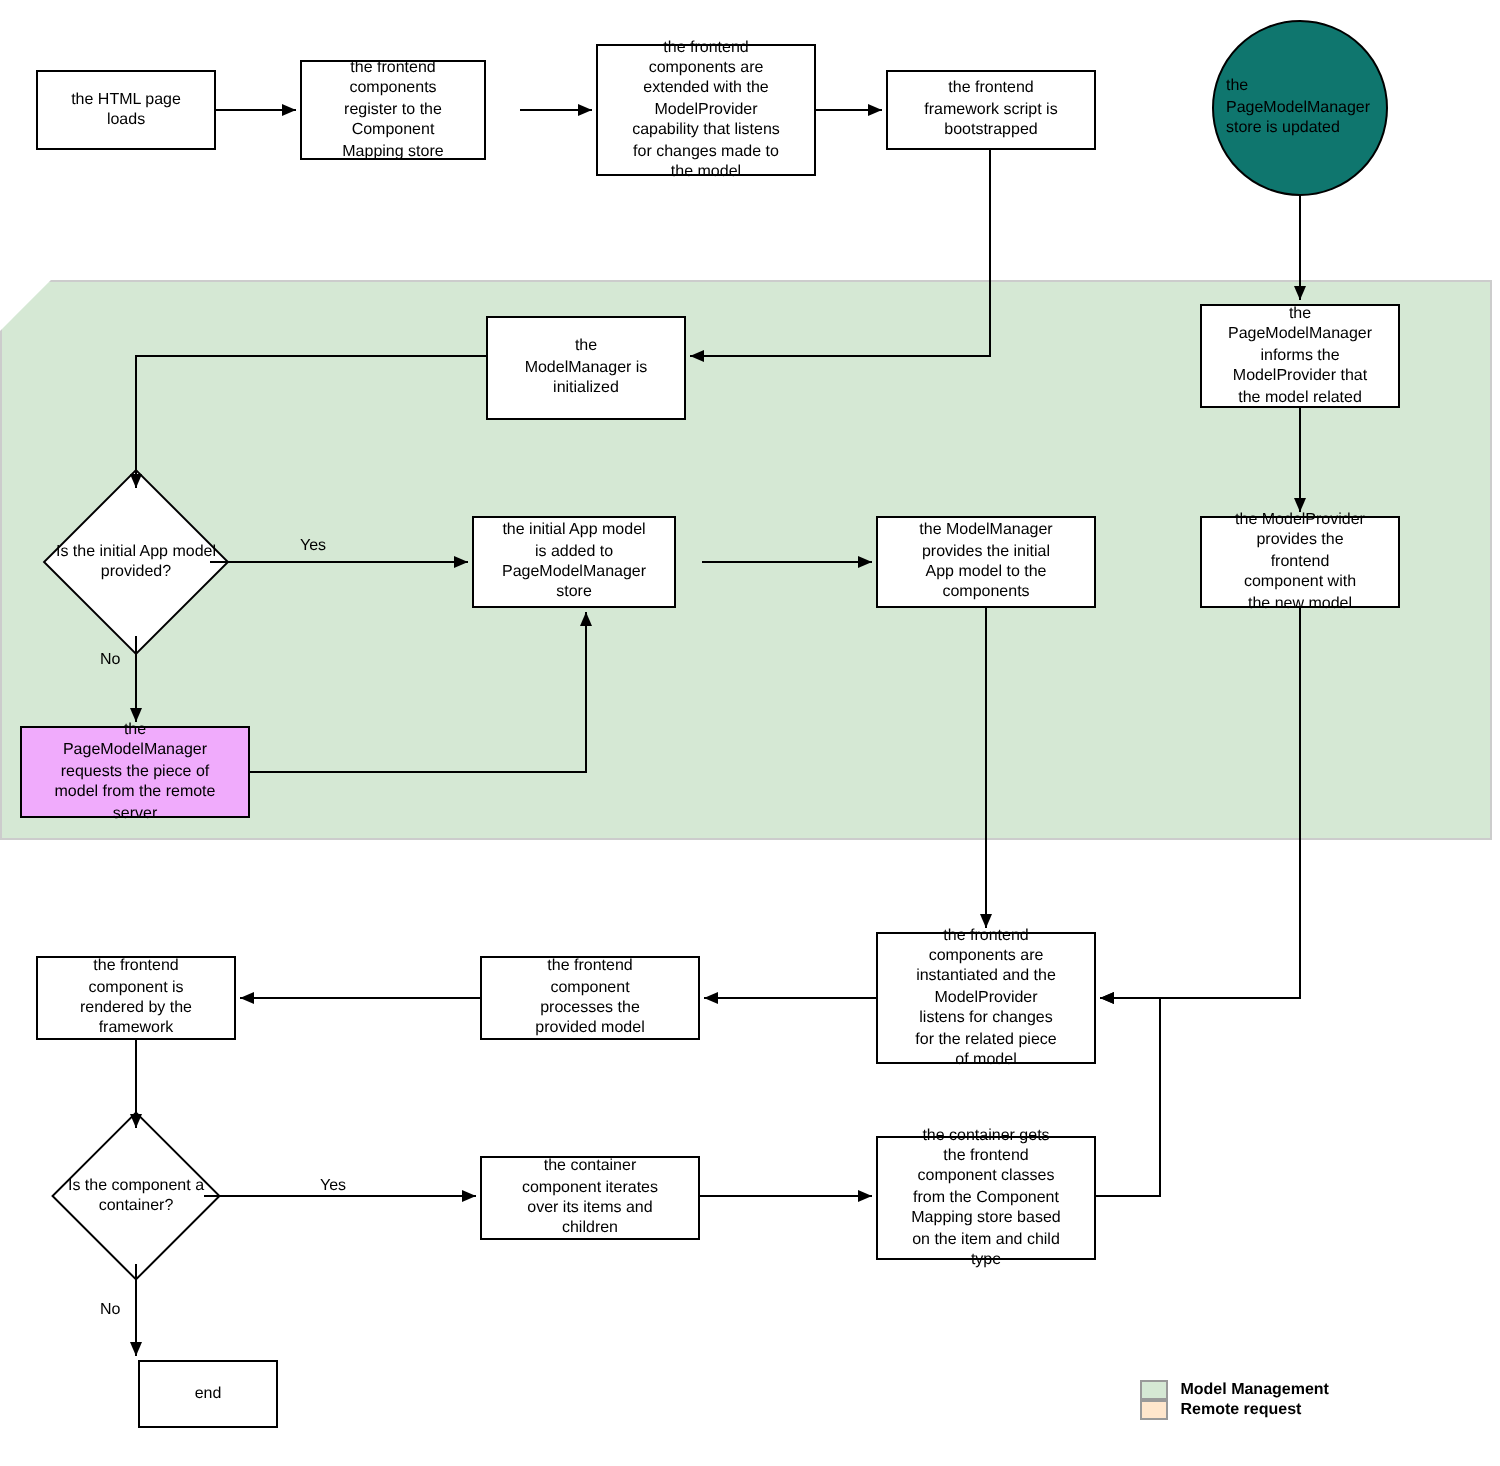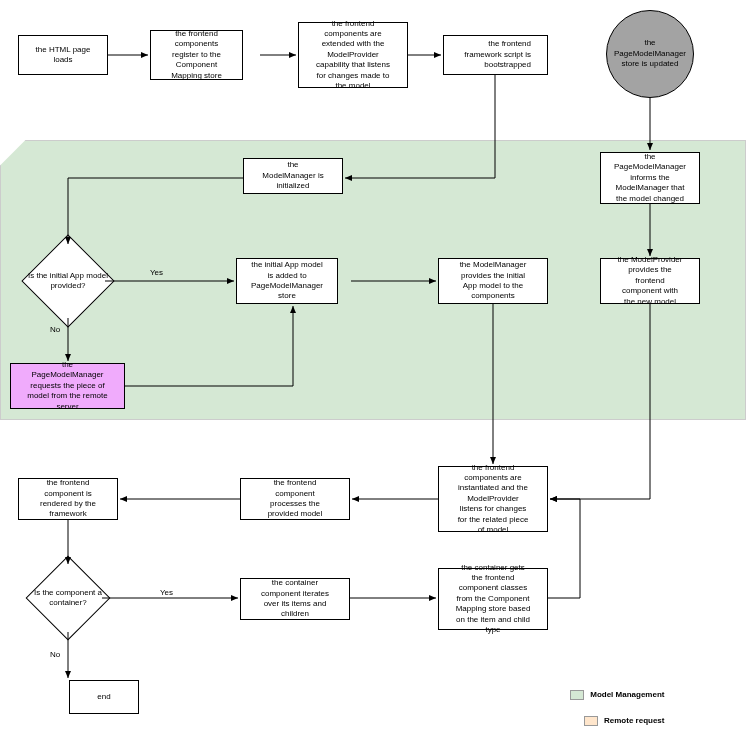"the frontend framework script is" div.box { text-align: right -> none }
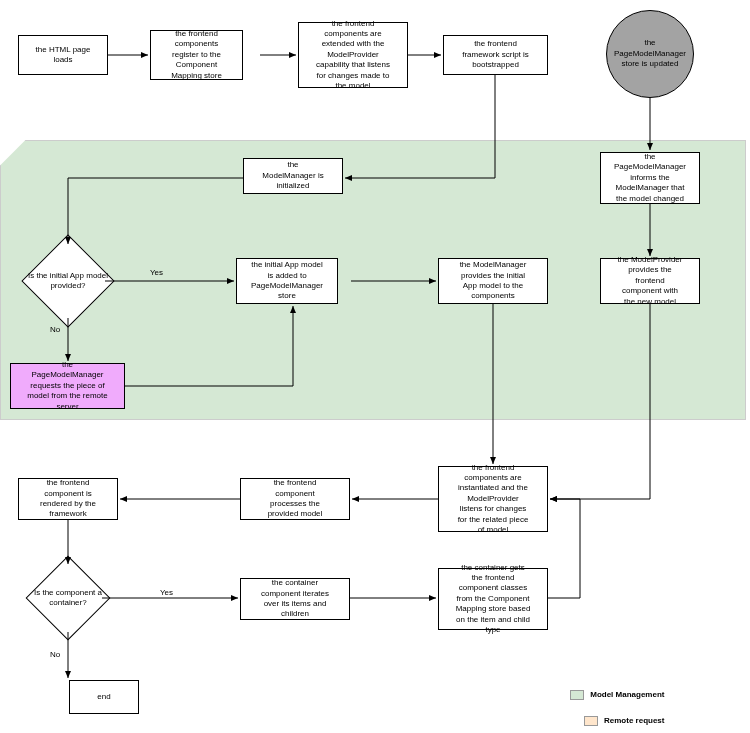"the PageModelManager store is updated" .circle { background: #a3a3a3 -> #0f766e; text-align: center -> left }
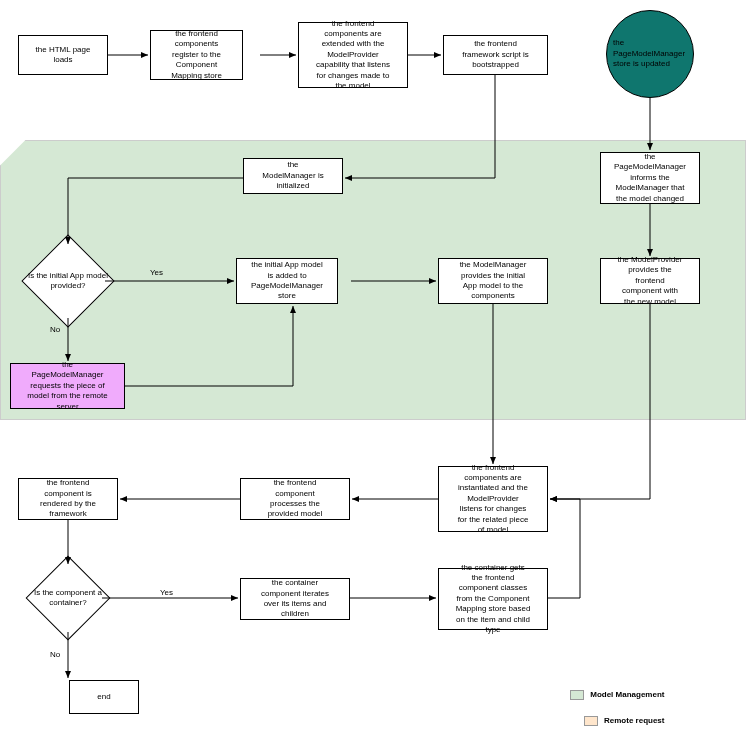"the PageModelManager informs the" div.box { text: ModelManager that the model changed -> ModelProvider that the model related }
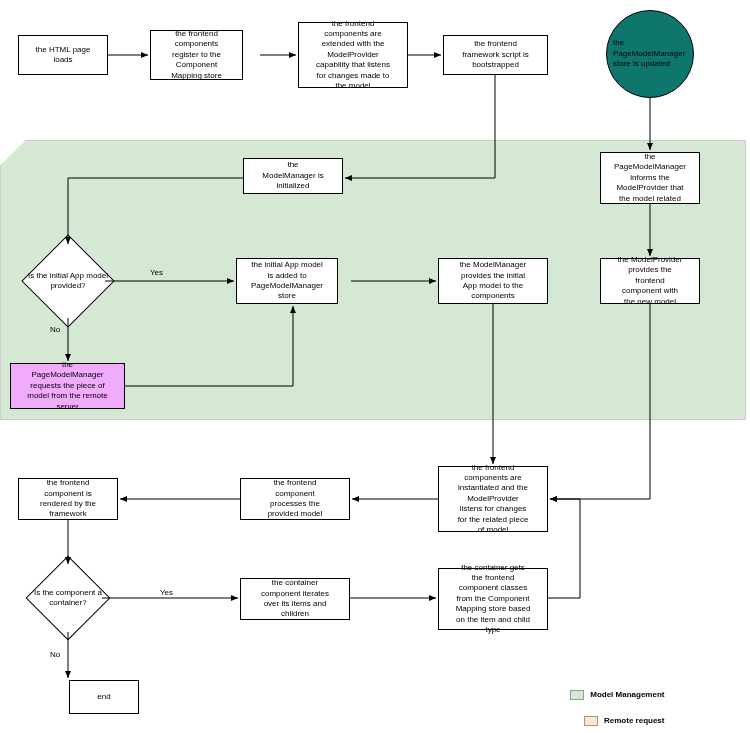"the ModelManager is initialized" div.box { height: 36px -> 52px }
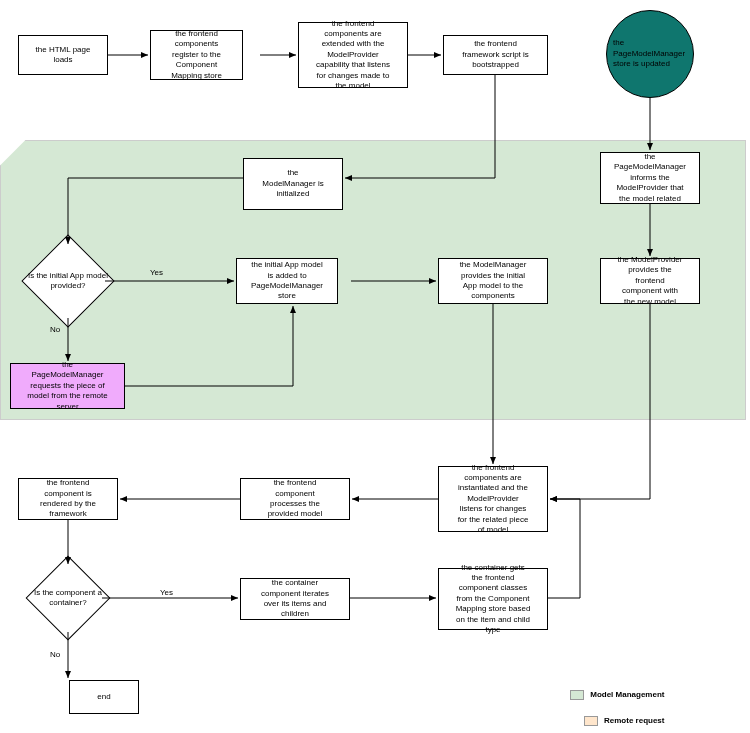"Remote request" div { margin-top: 16px -> 0; text-align: right -> none }
